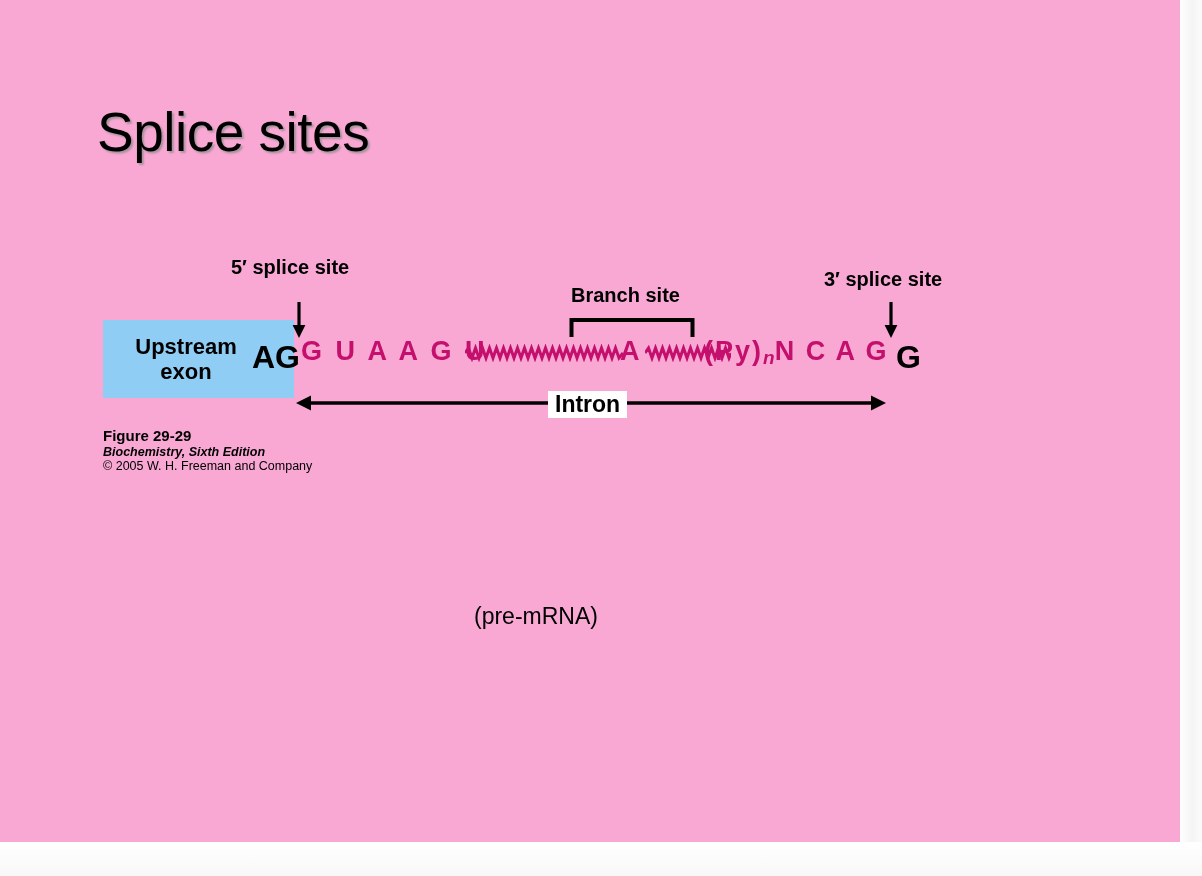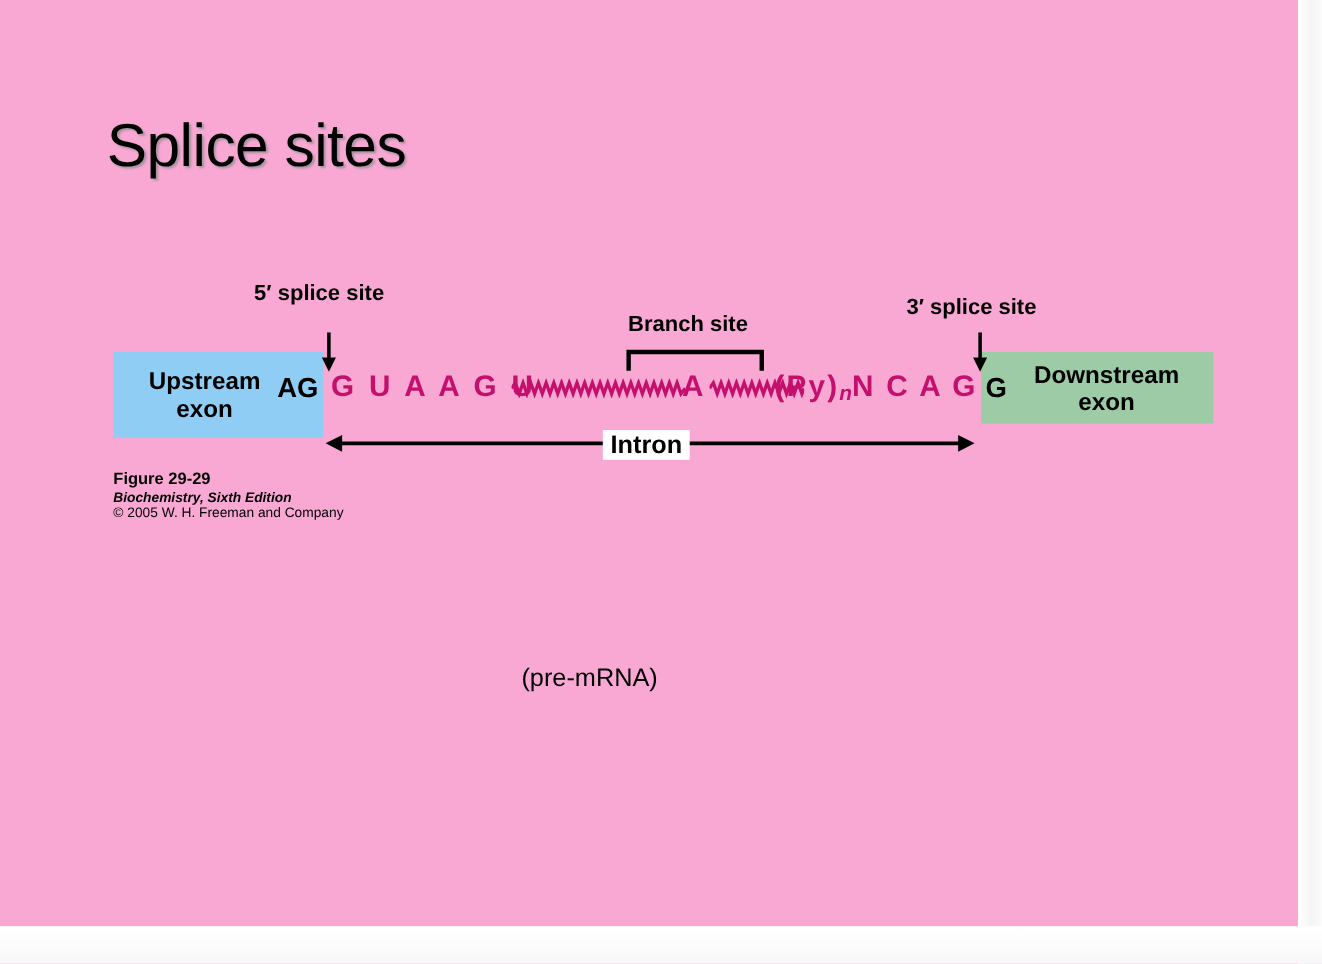"AG" .flank-nt { font-size: 25px -> 32px }
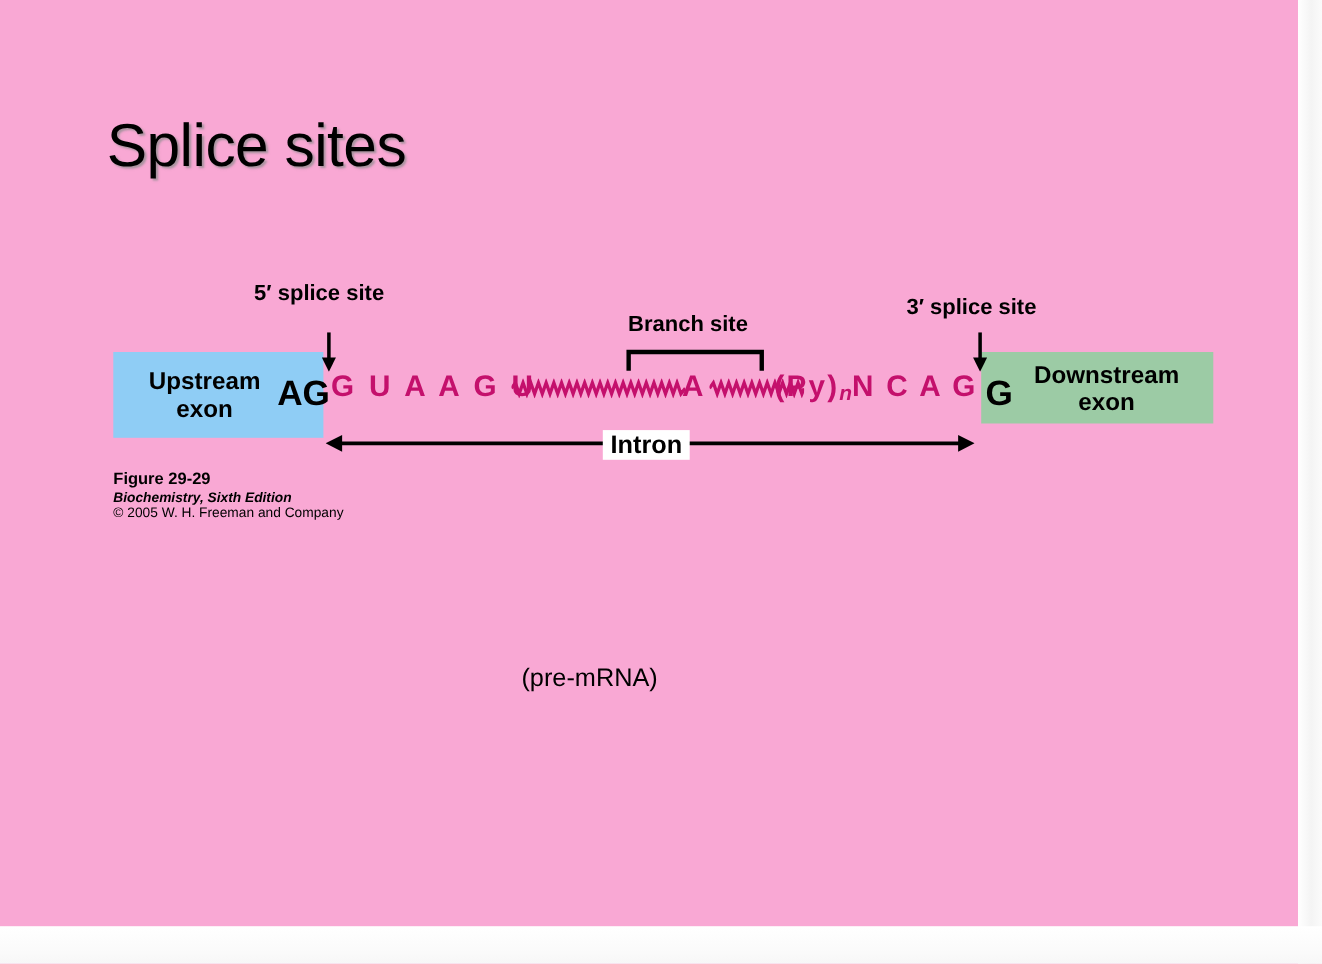"Downstream exon" div.exon-box { html: <div> <div>Downstream exon</div> </div> -> none }
